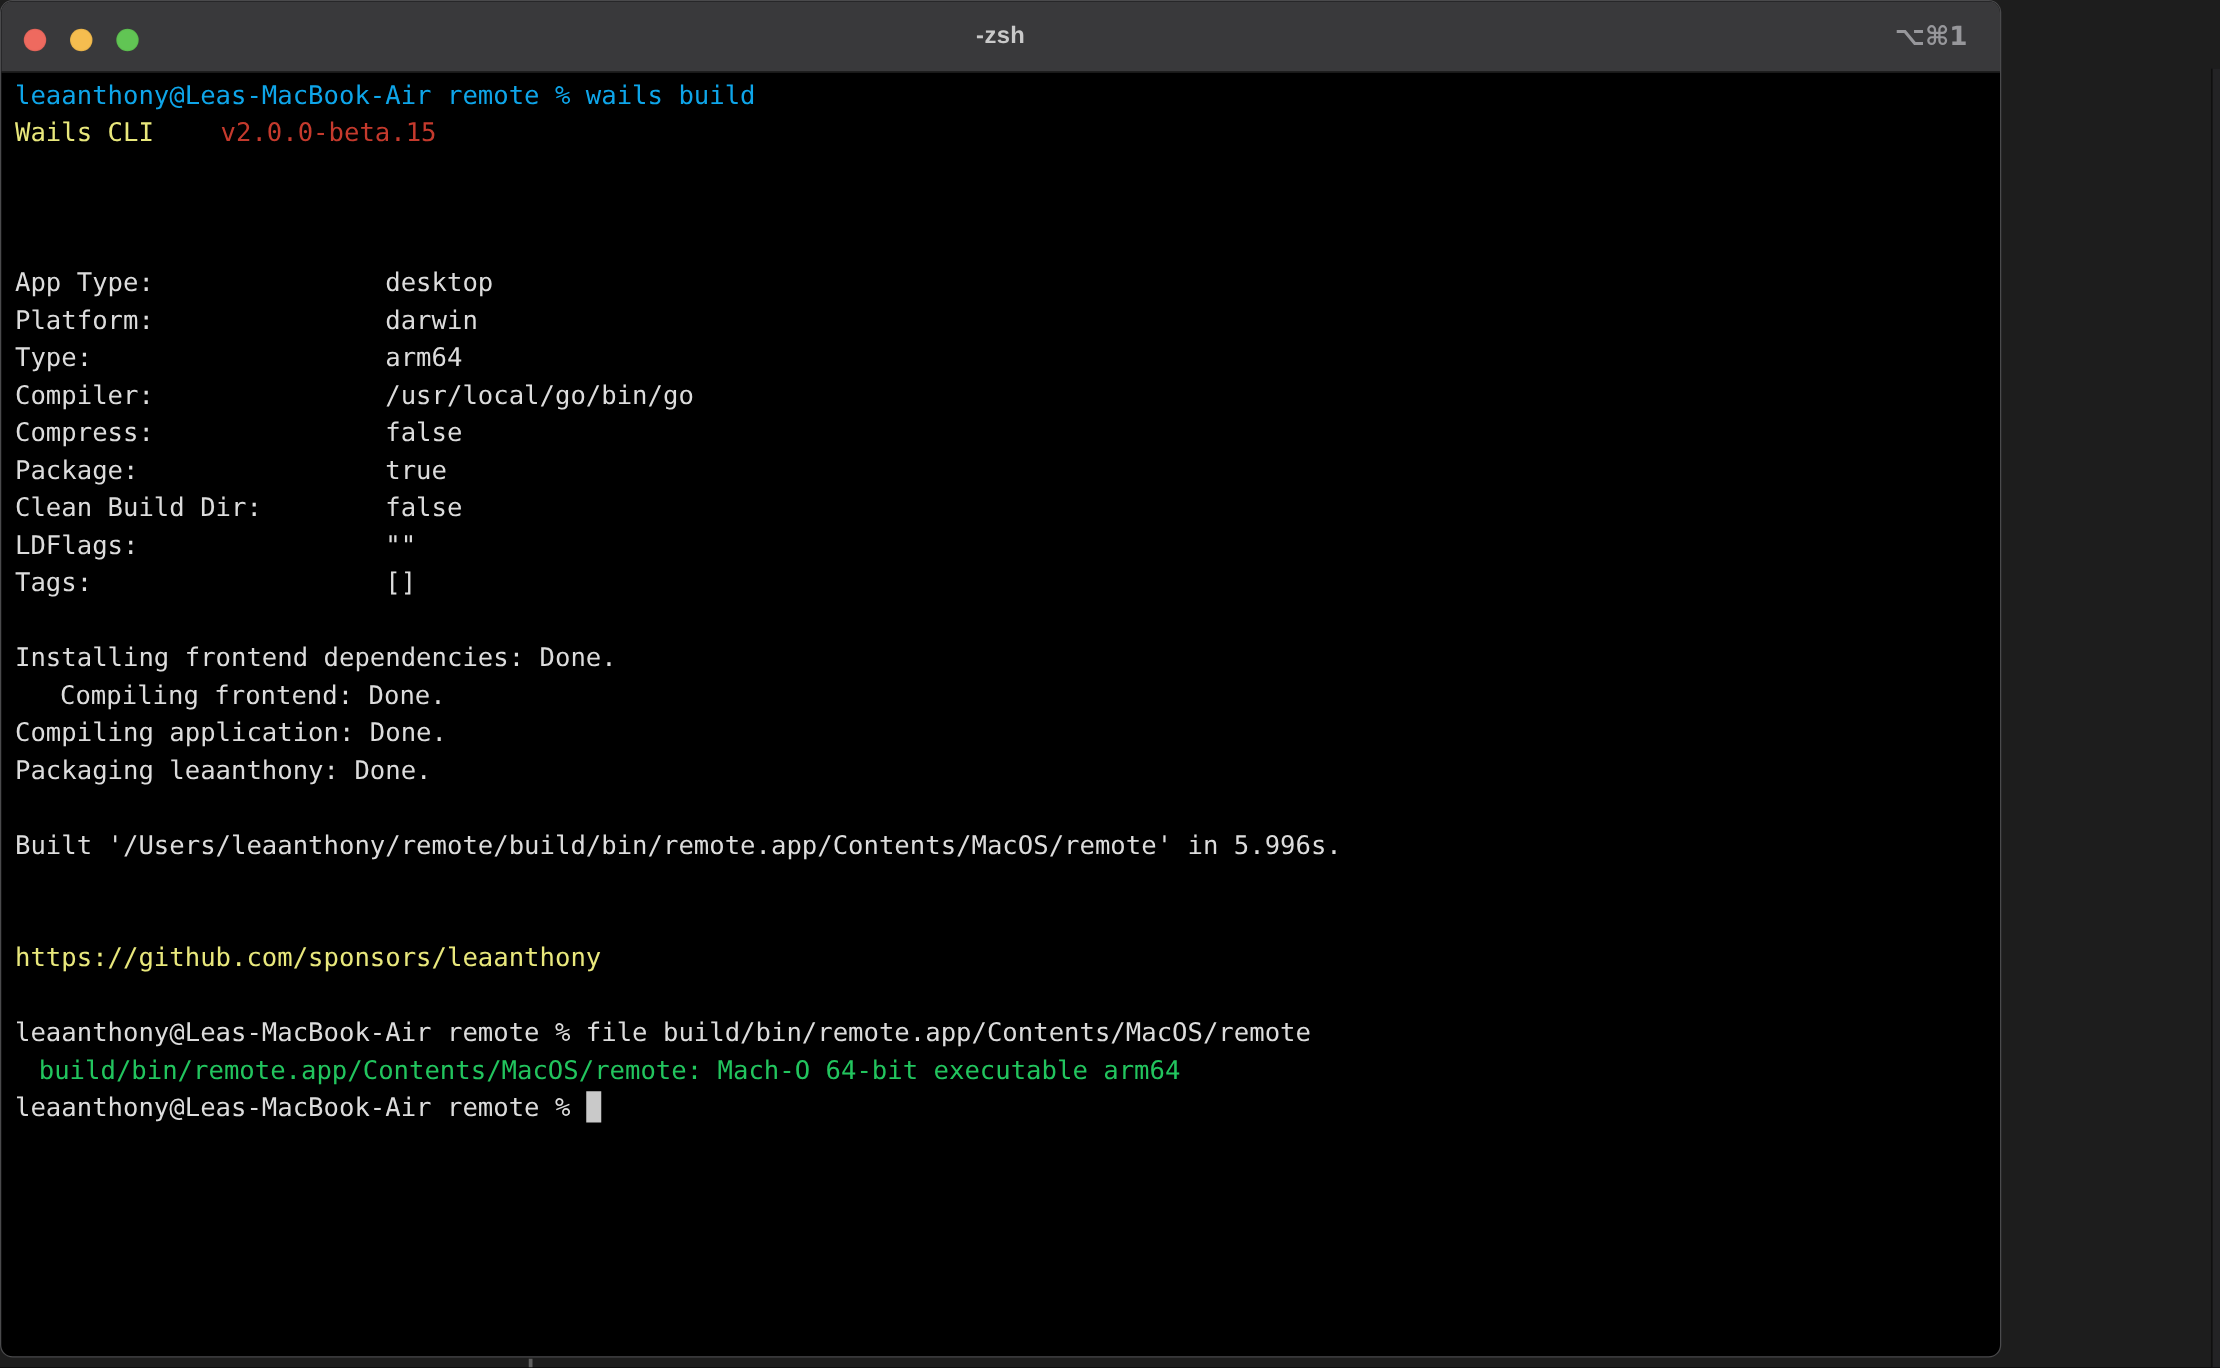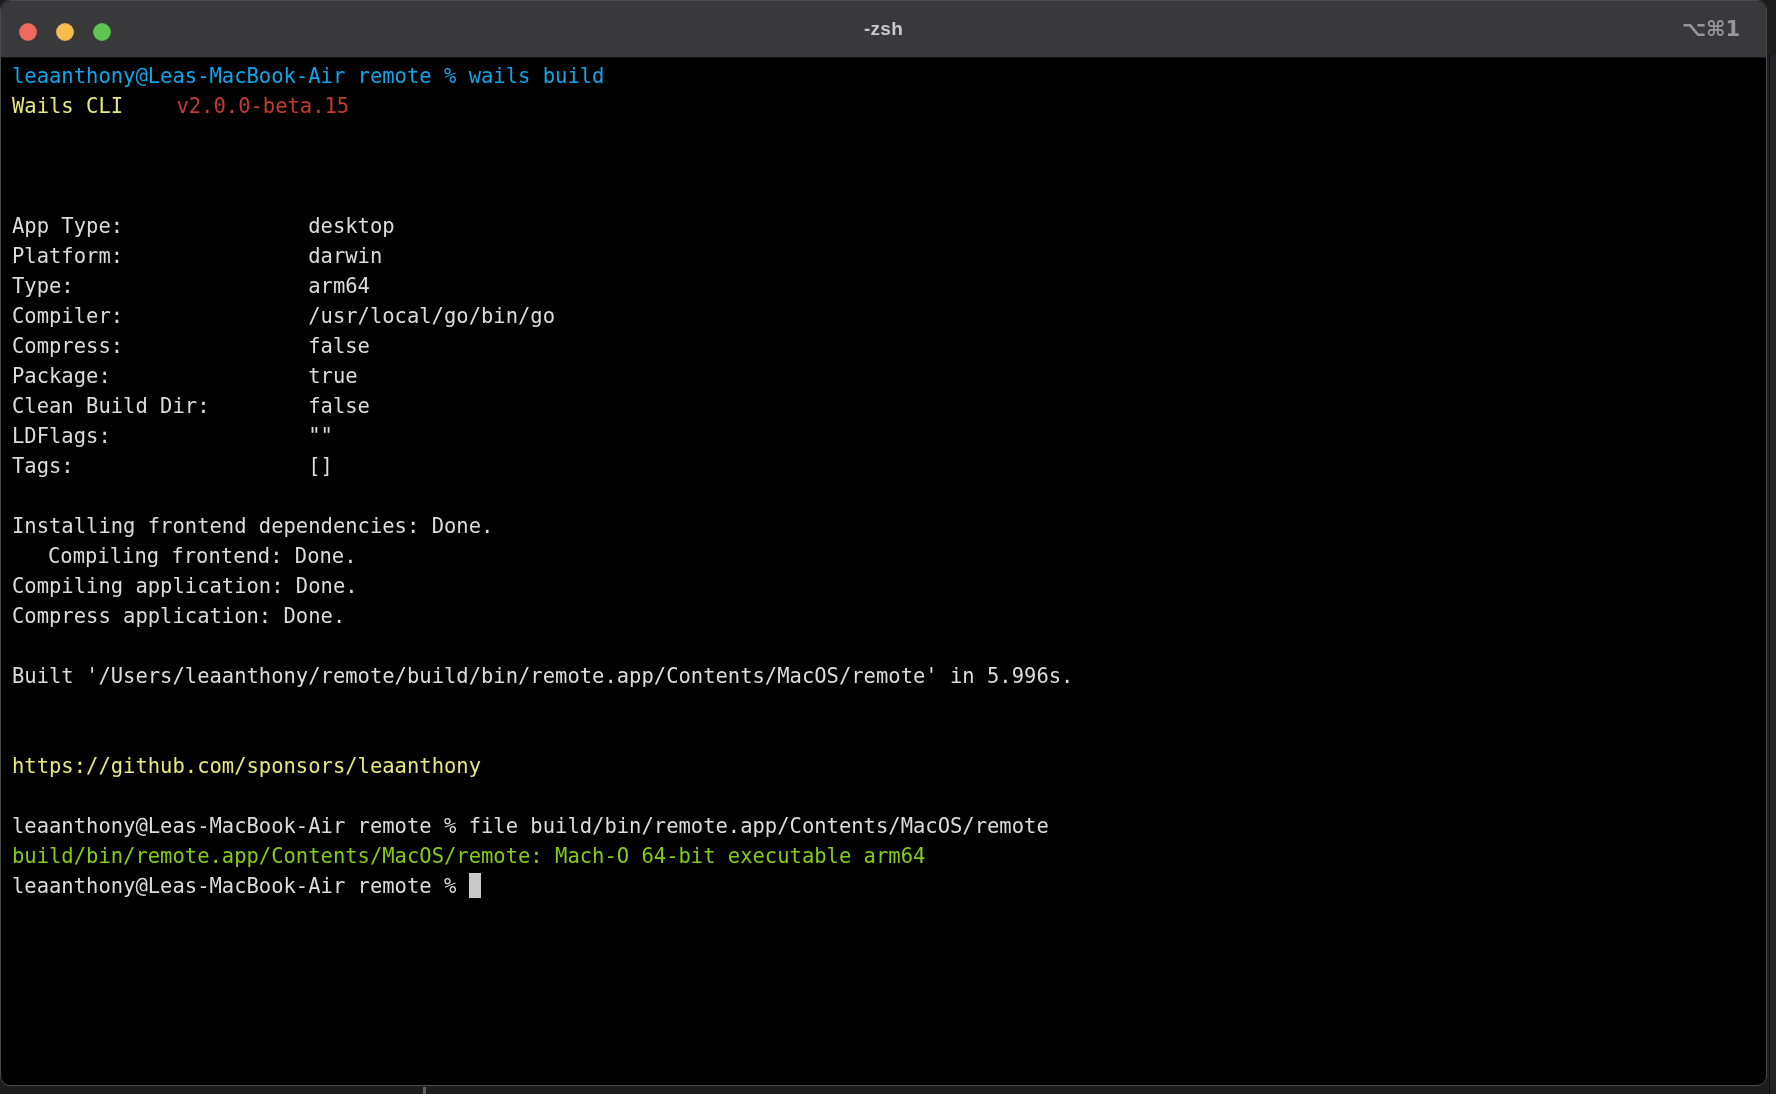"-zsh" .terminal-window { width: 1767px -> 1601px }
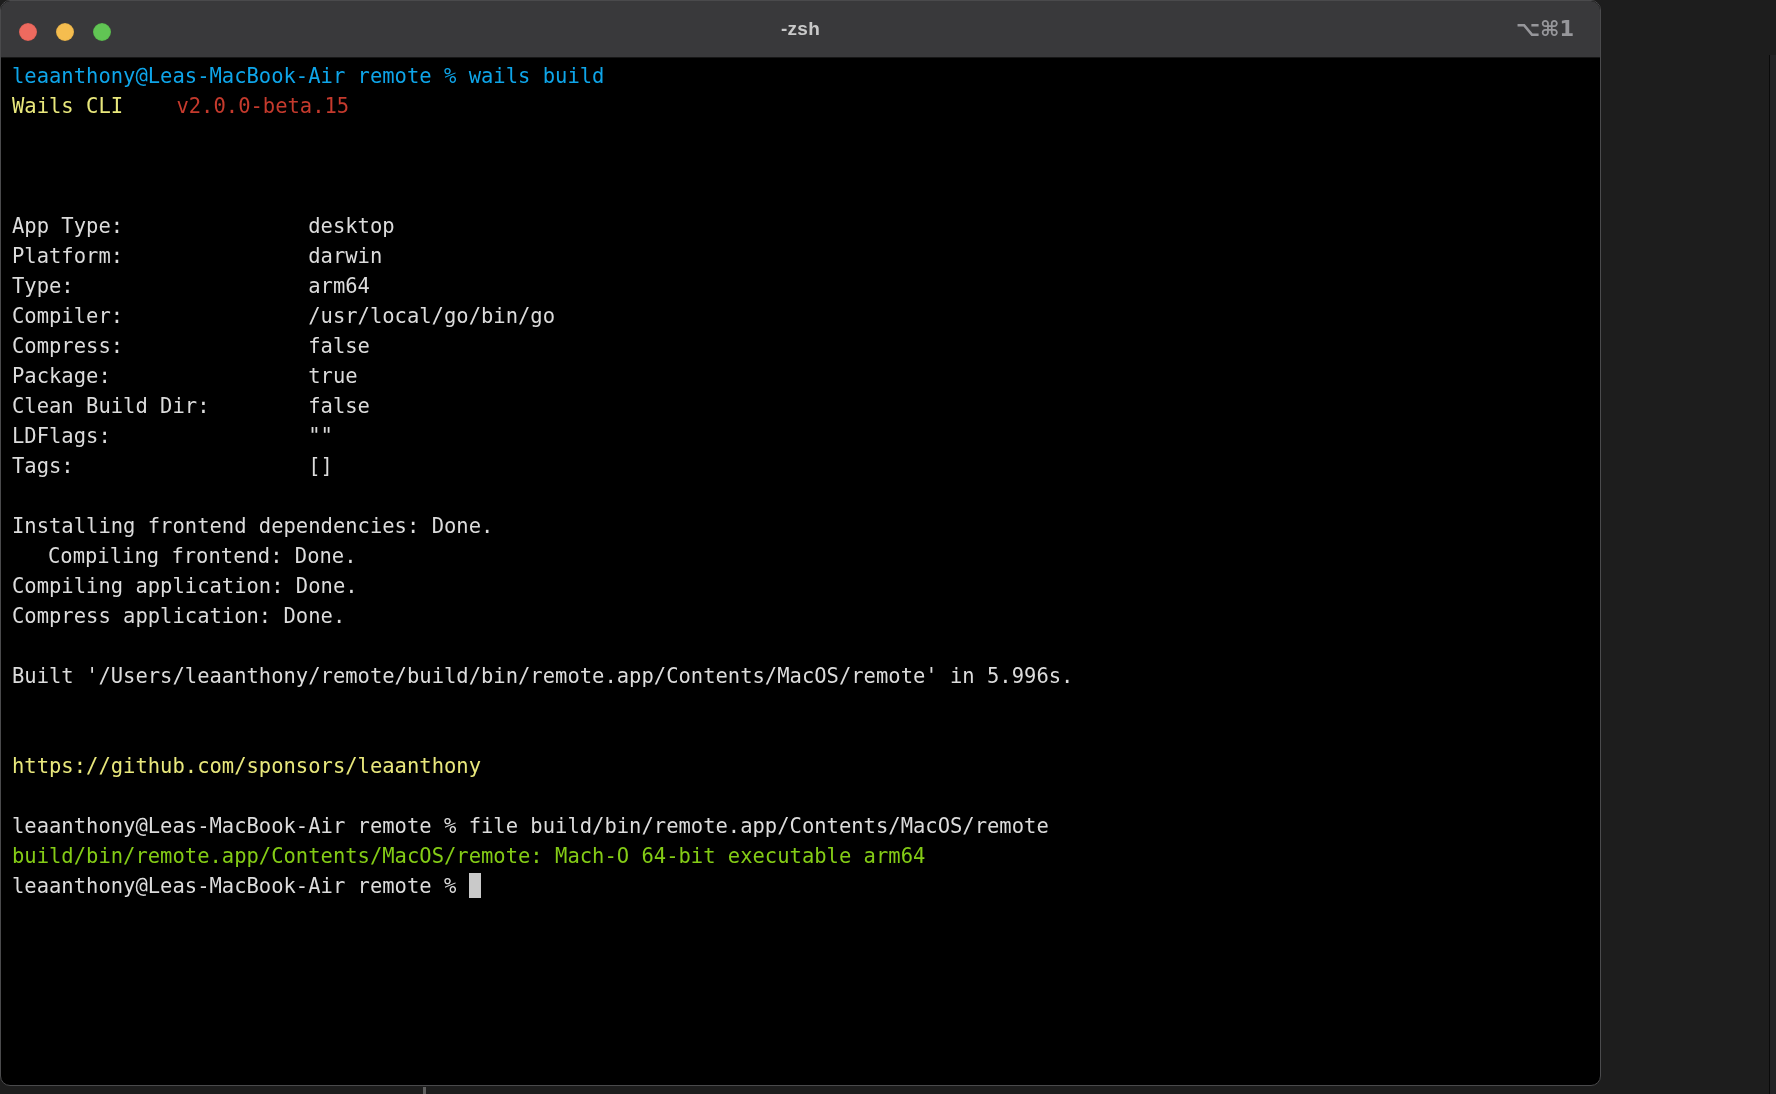"Compress application: Done." span { text: Compress application -> Packaging leaanthony }
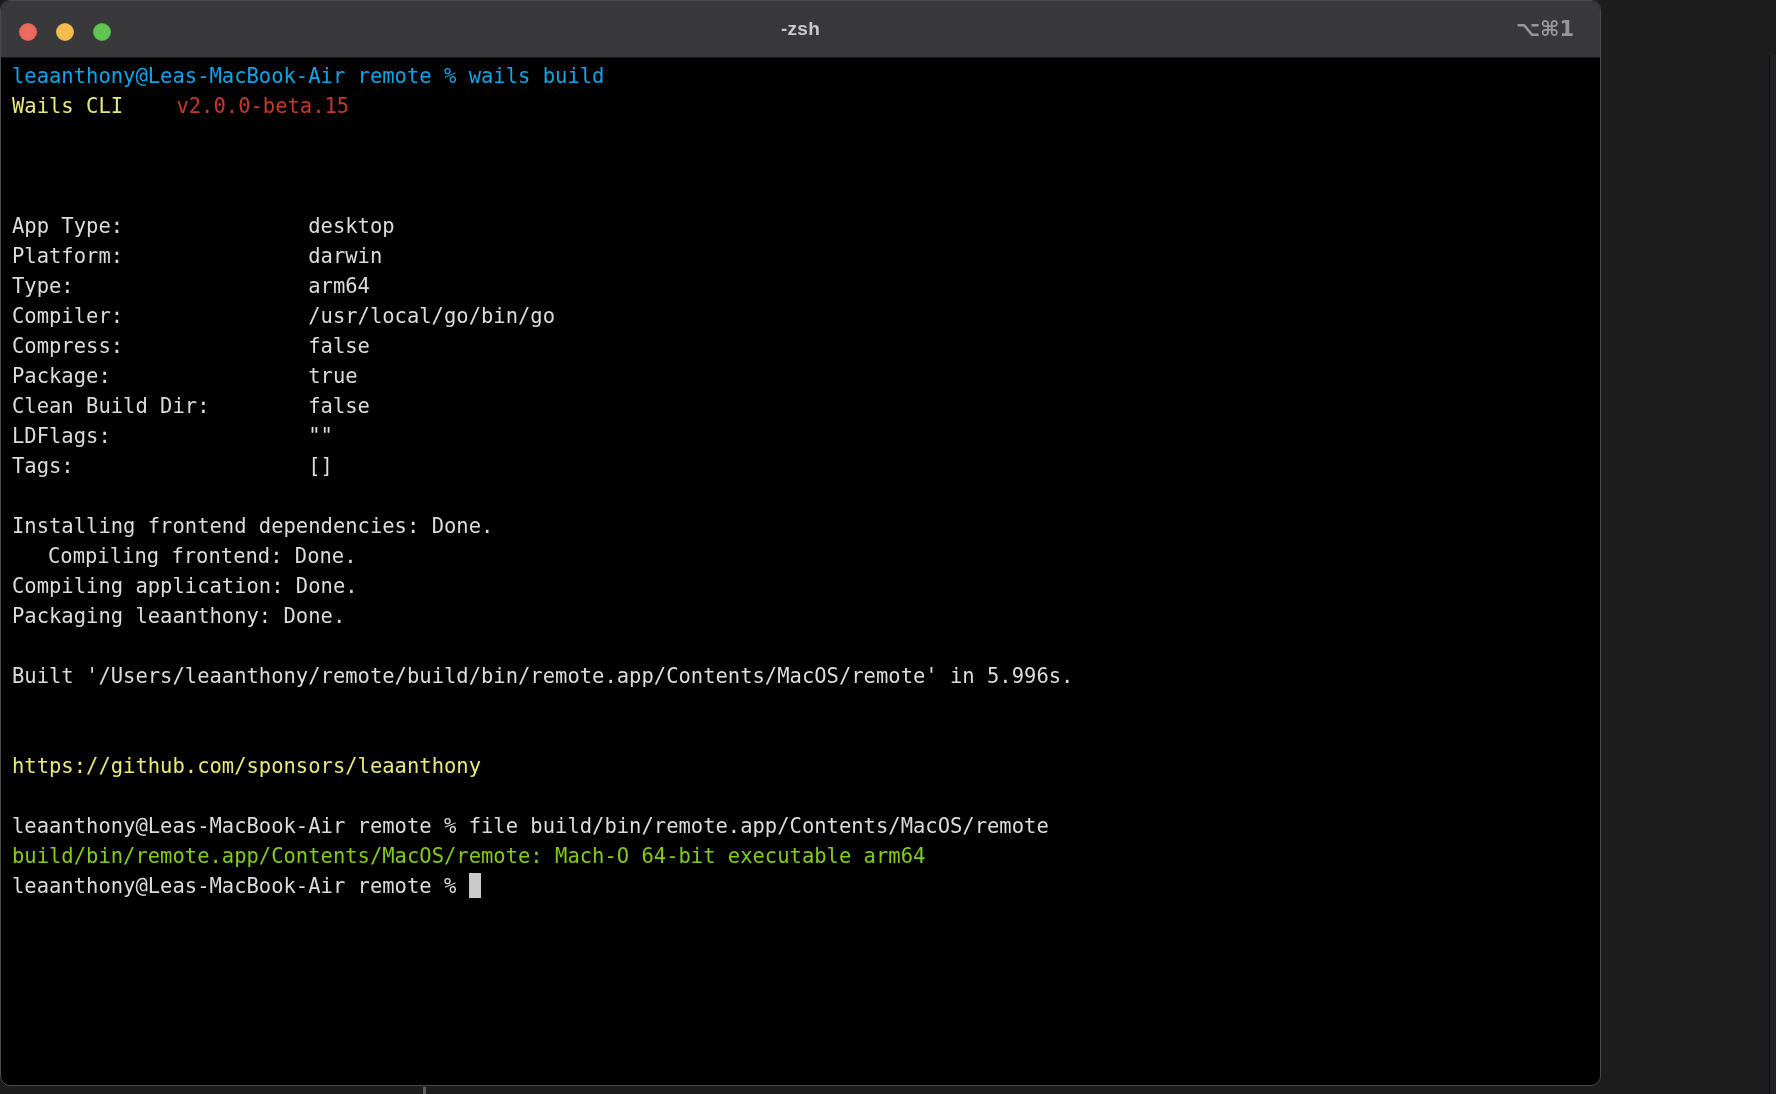"build/bin/remote.app/Contents/MacOS/remo" span { color: #84cc16 -> #22c55e; margin-left: none -> 19px }
